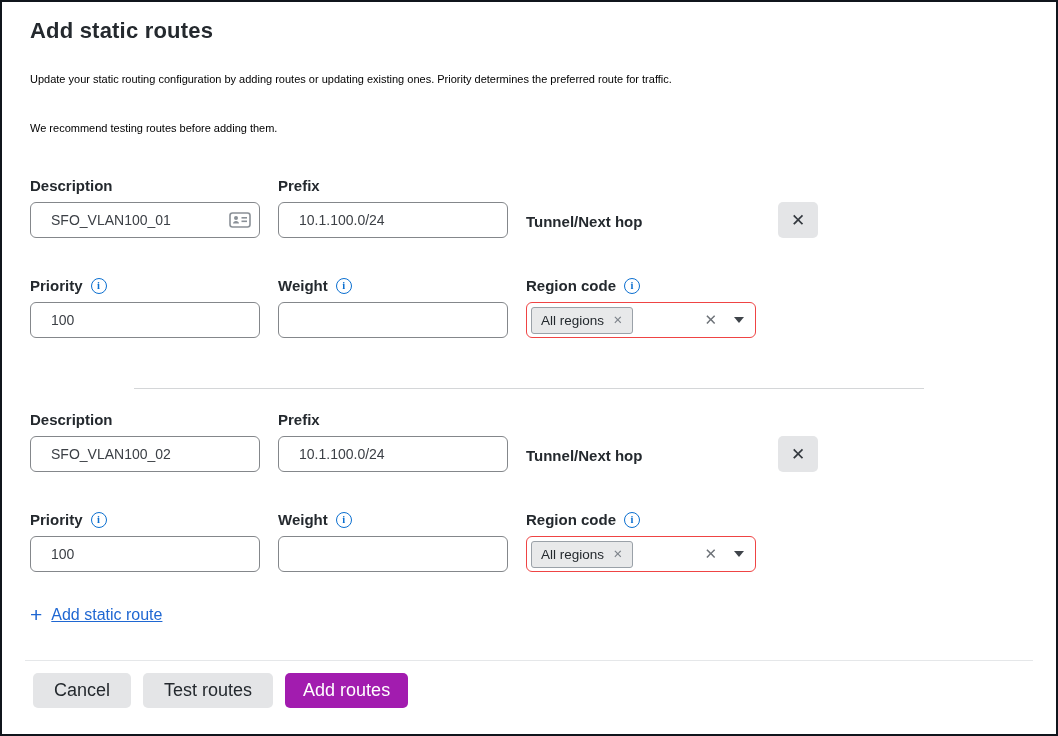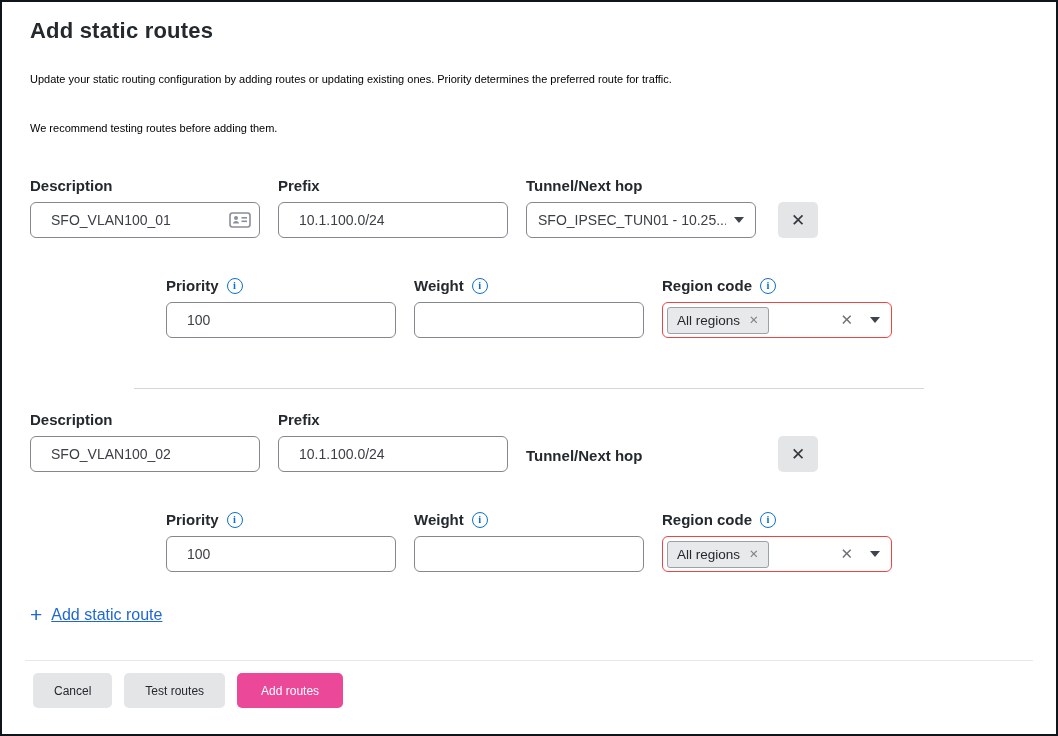"SFO_IPSEC_TUN01 - 10.25..." div.select { html: <div> <span>SFO_IPSEC_TUN01 - 10.25...</span> <span></span> </div> -> none }
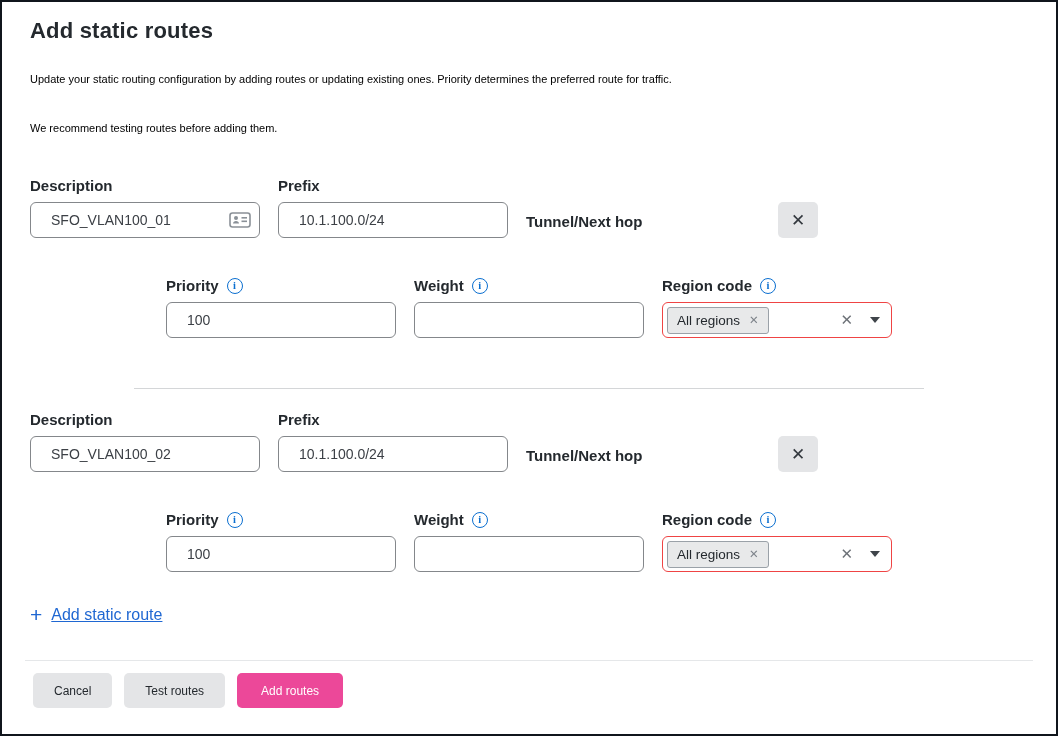"Priority" .field-row.row2 { justify-content: center -> none }
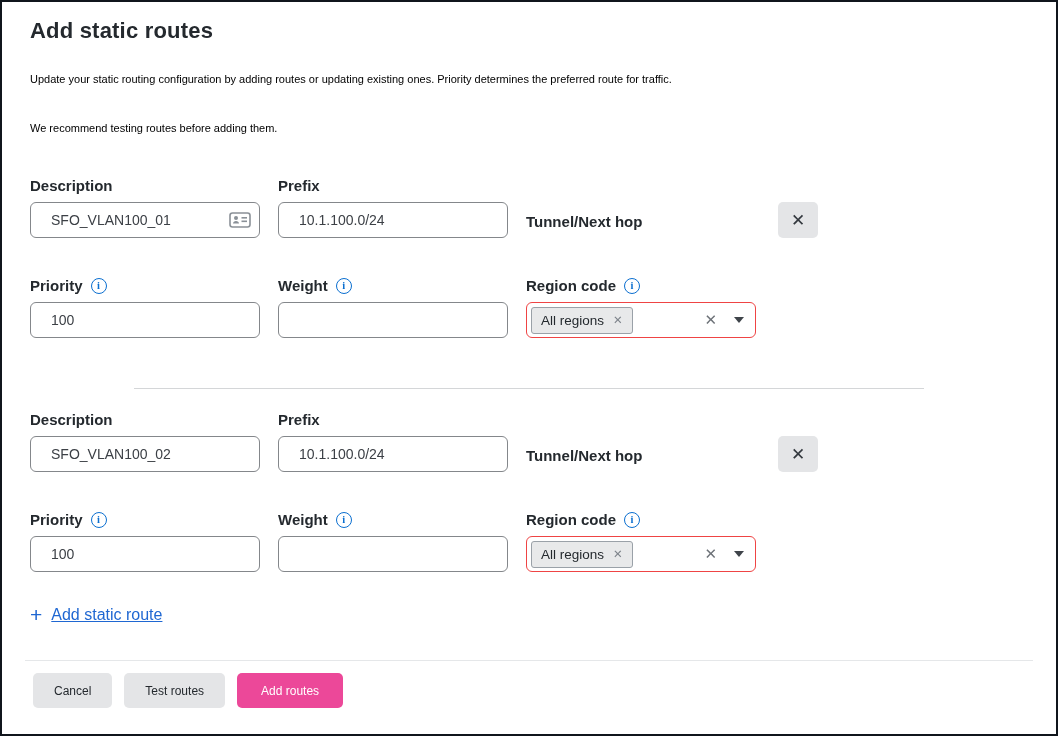"Cancel" .btn { font-size: 12px -> 18px }
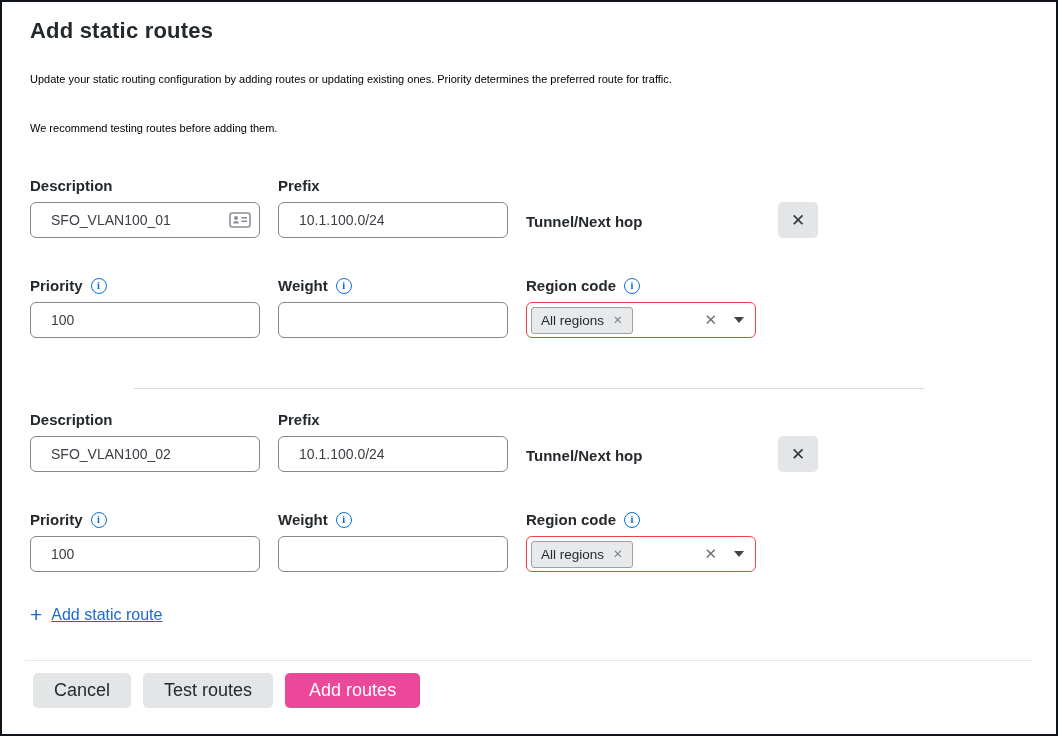"Add routes" .btn-primary { background: #ec4899 -> #a21caf; padding: 0 24px -> 0 18px }
